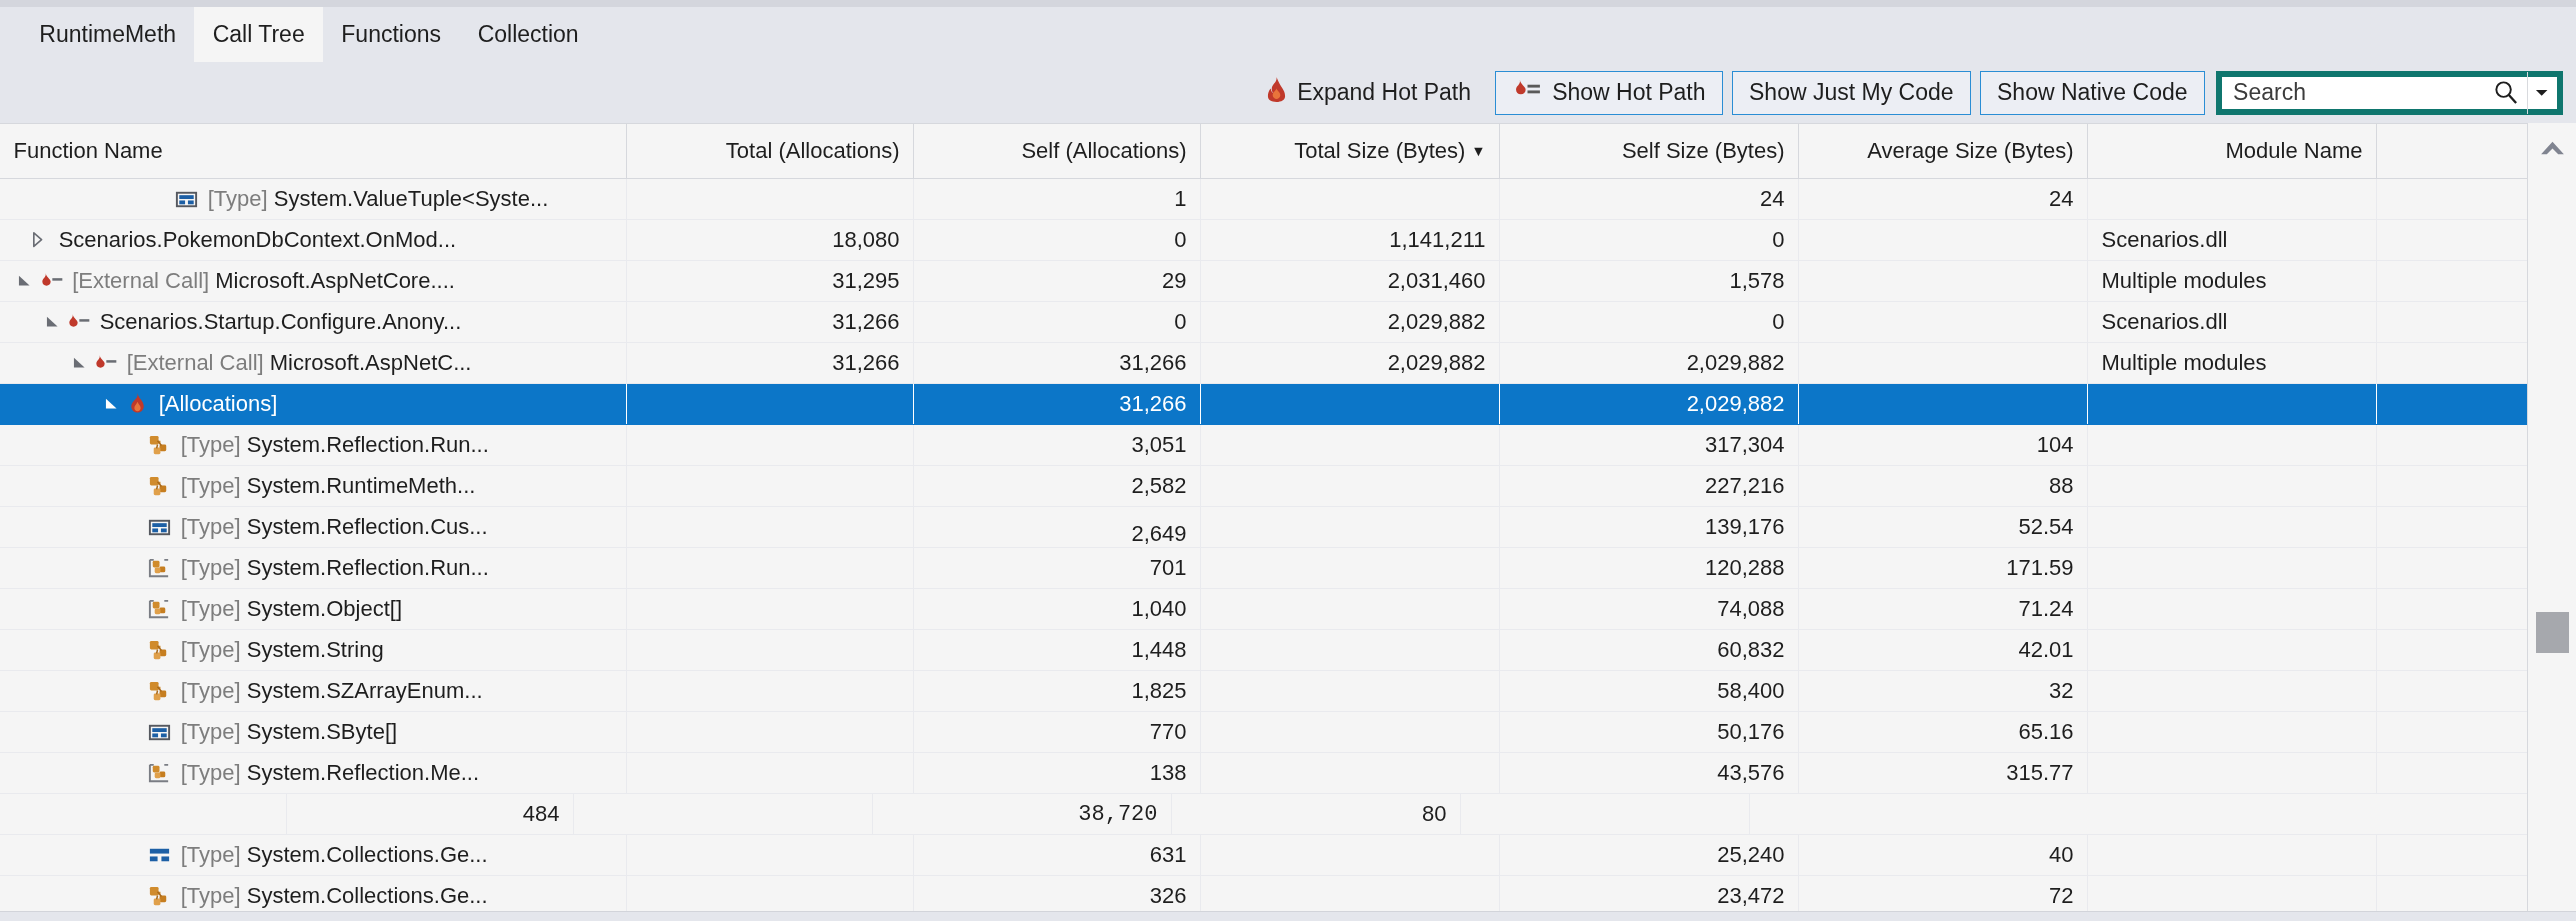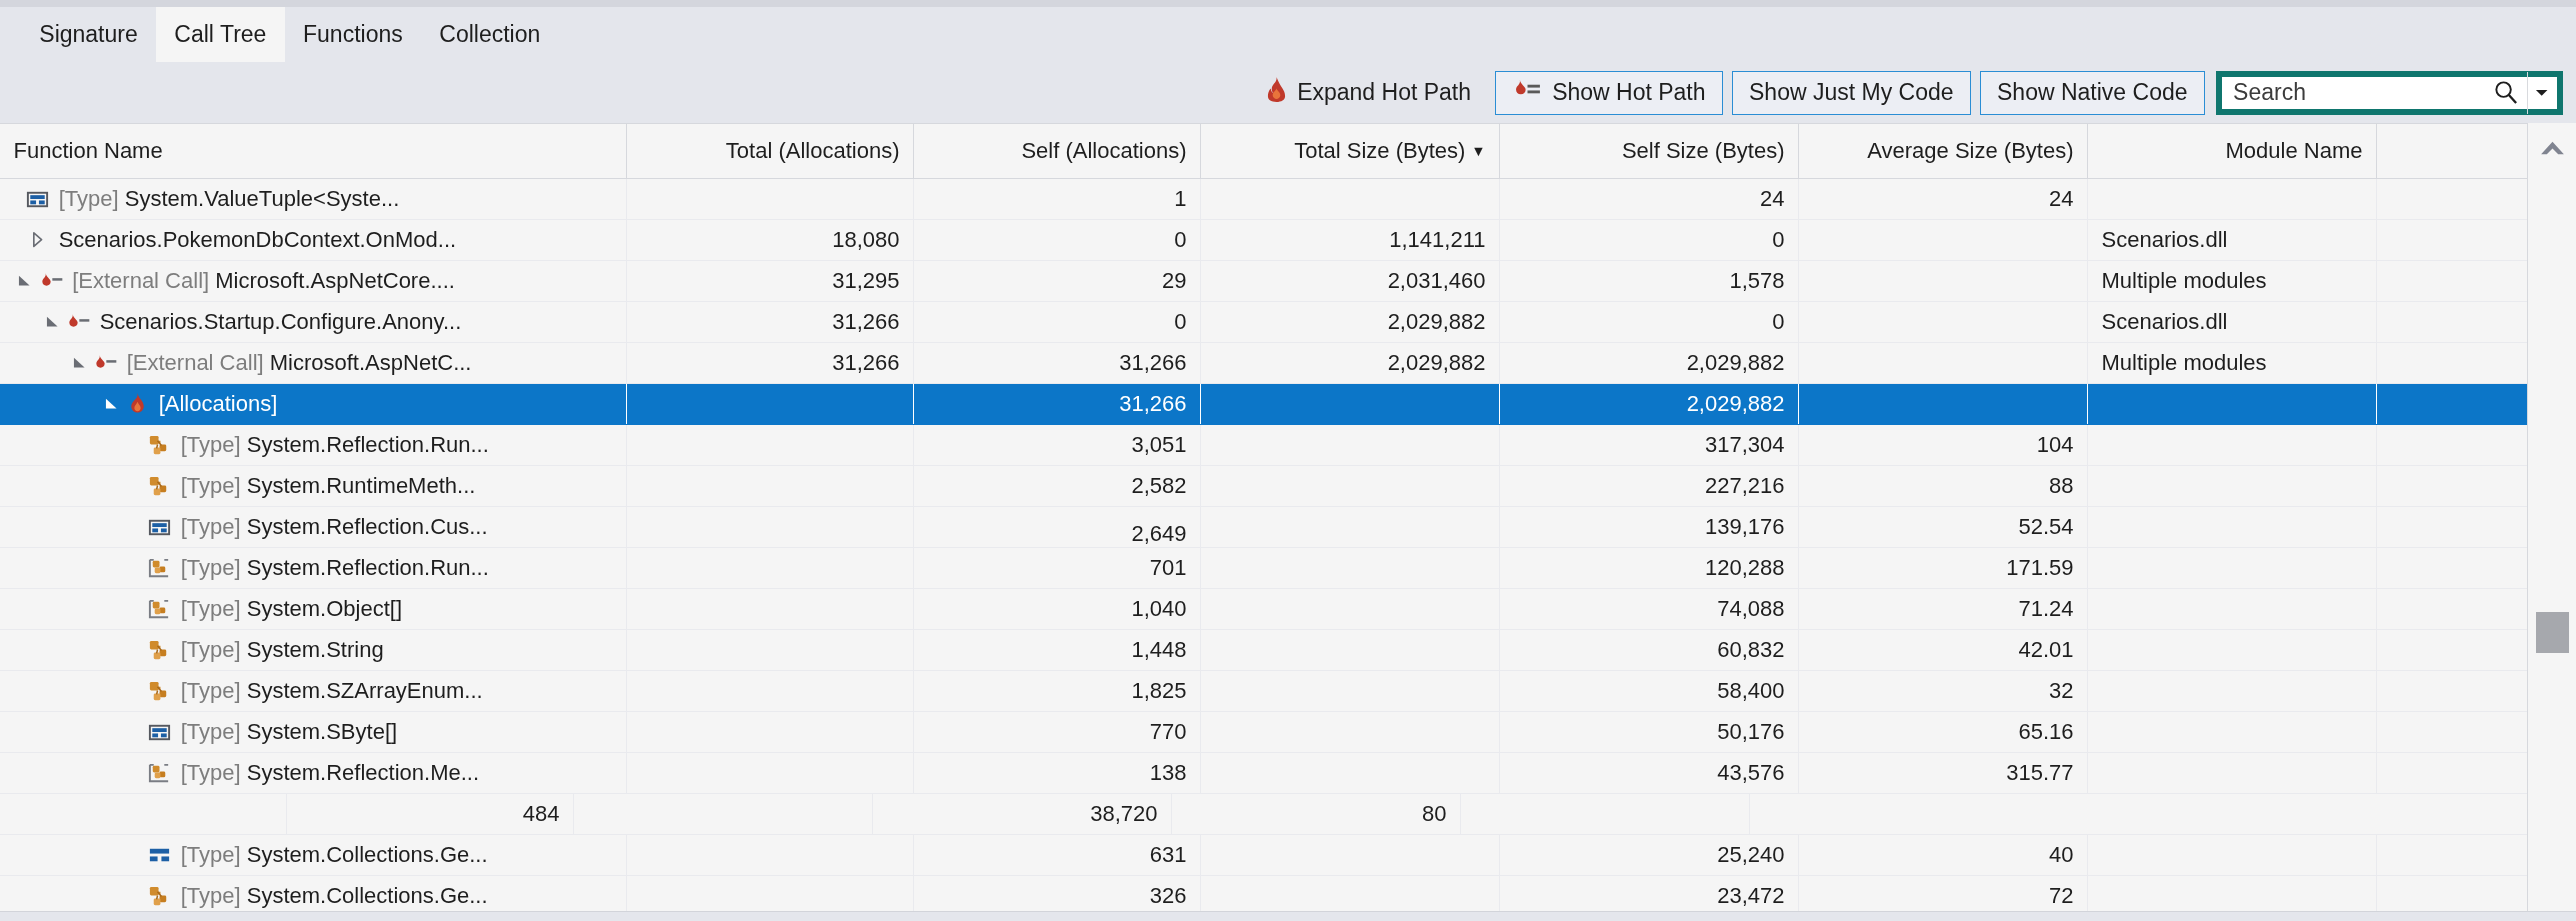"Signature" span { text: Signature -> RuntimeMeth }
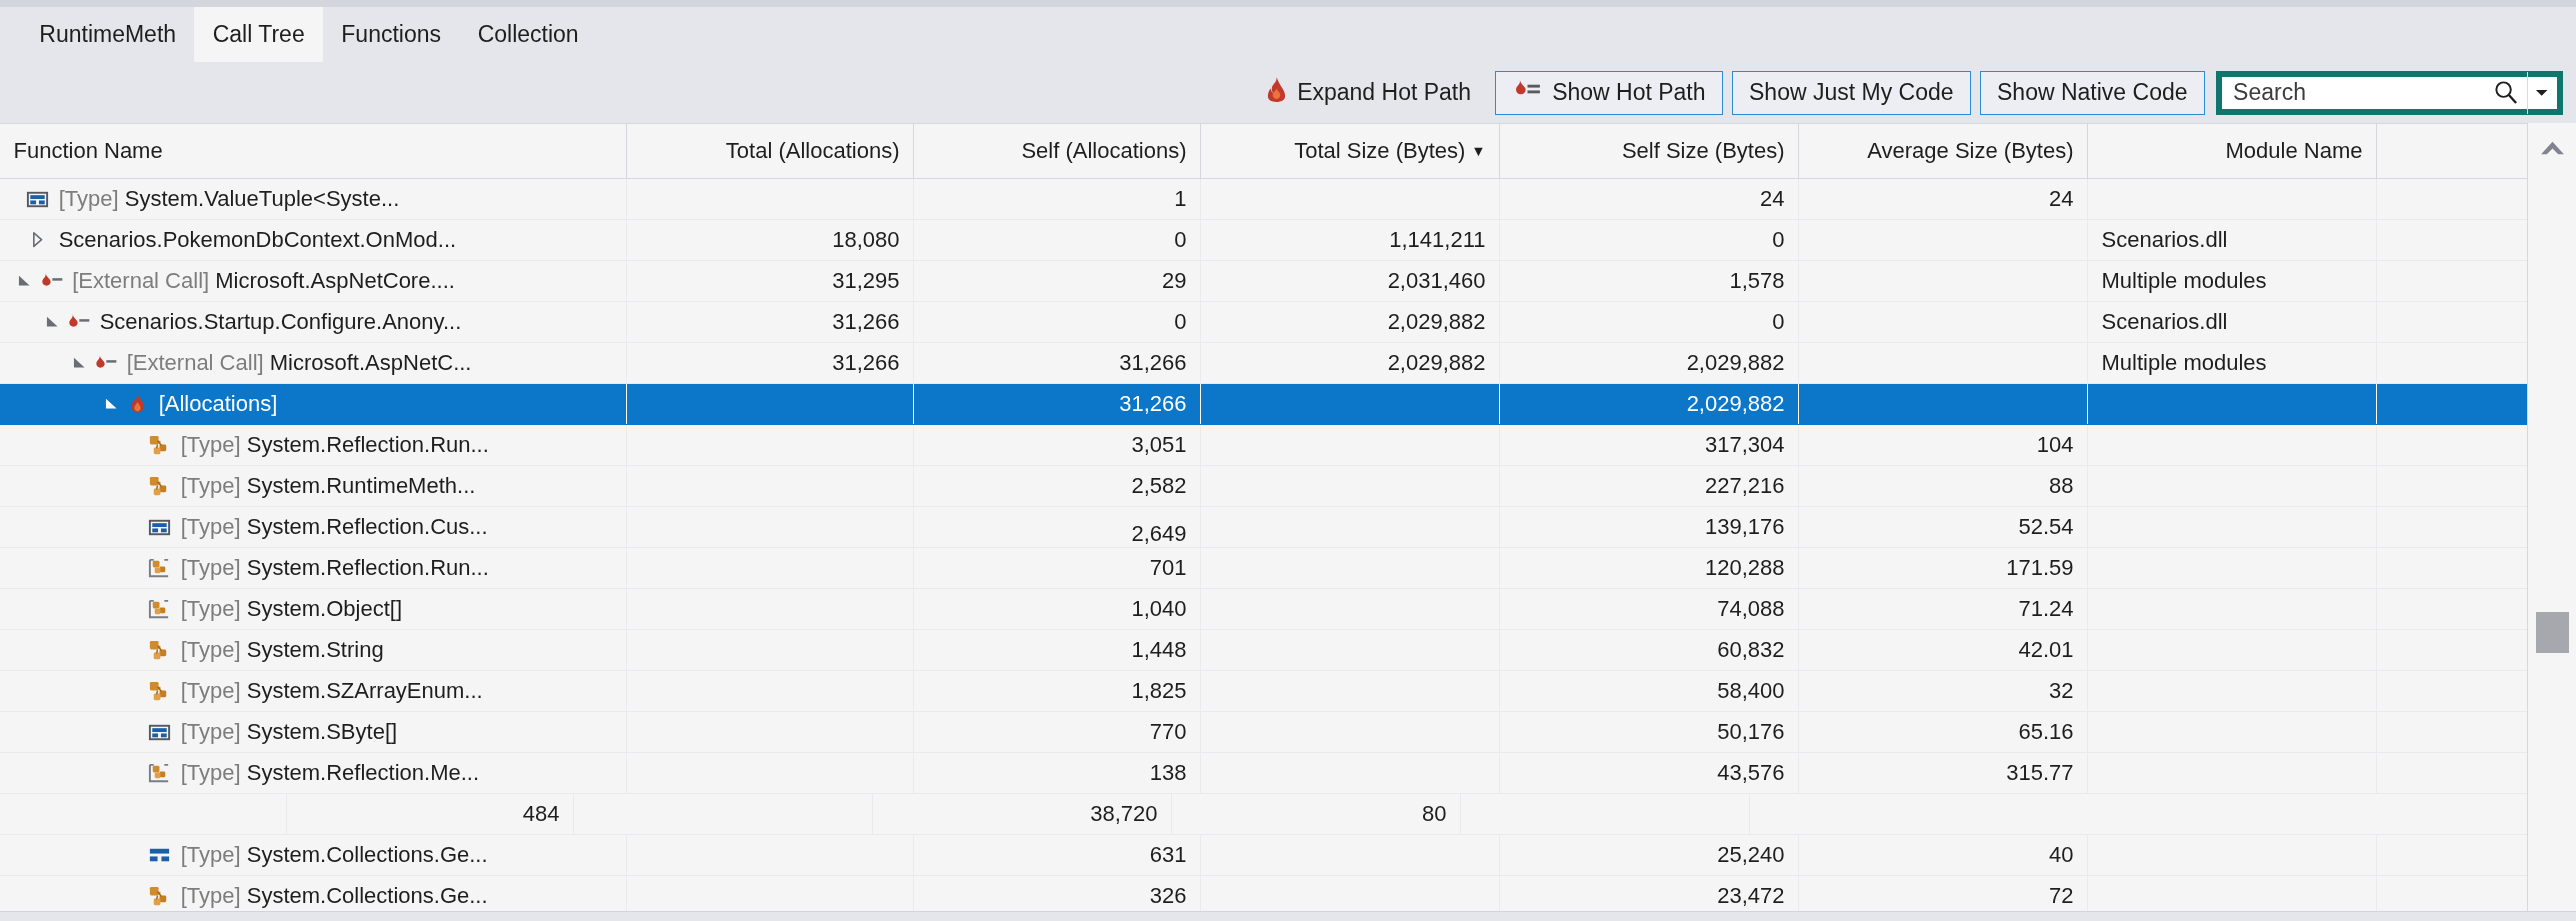"[Type] System.ValueTuple<Syste..." div.namebox { padding-left: none -> 149px }
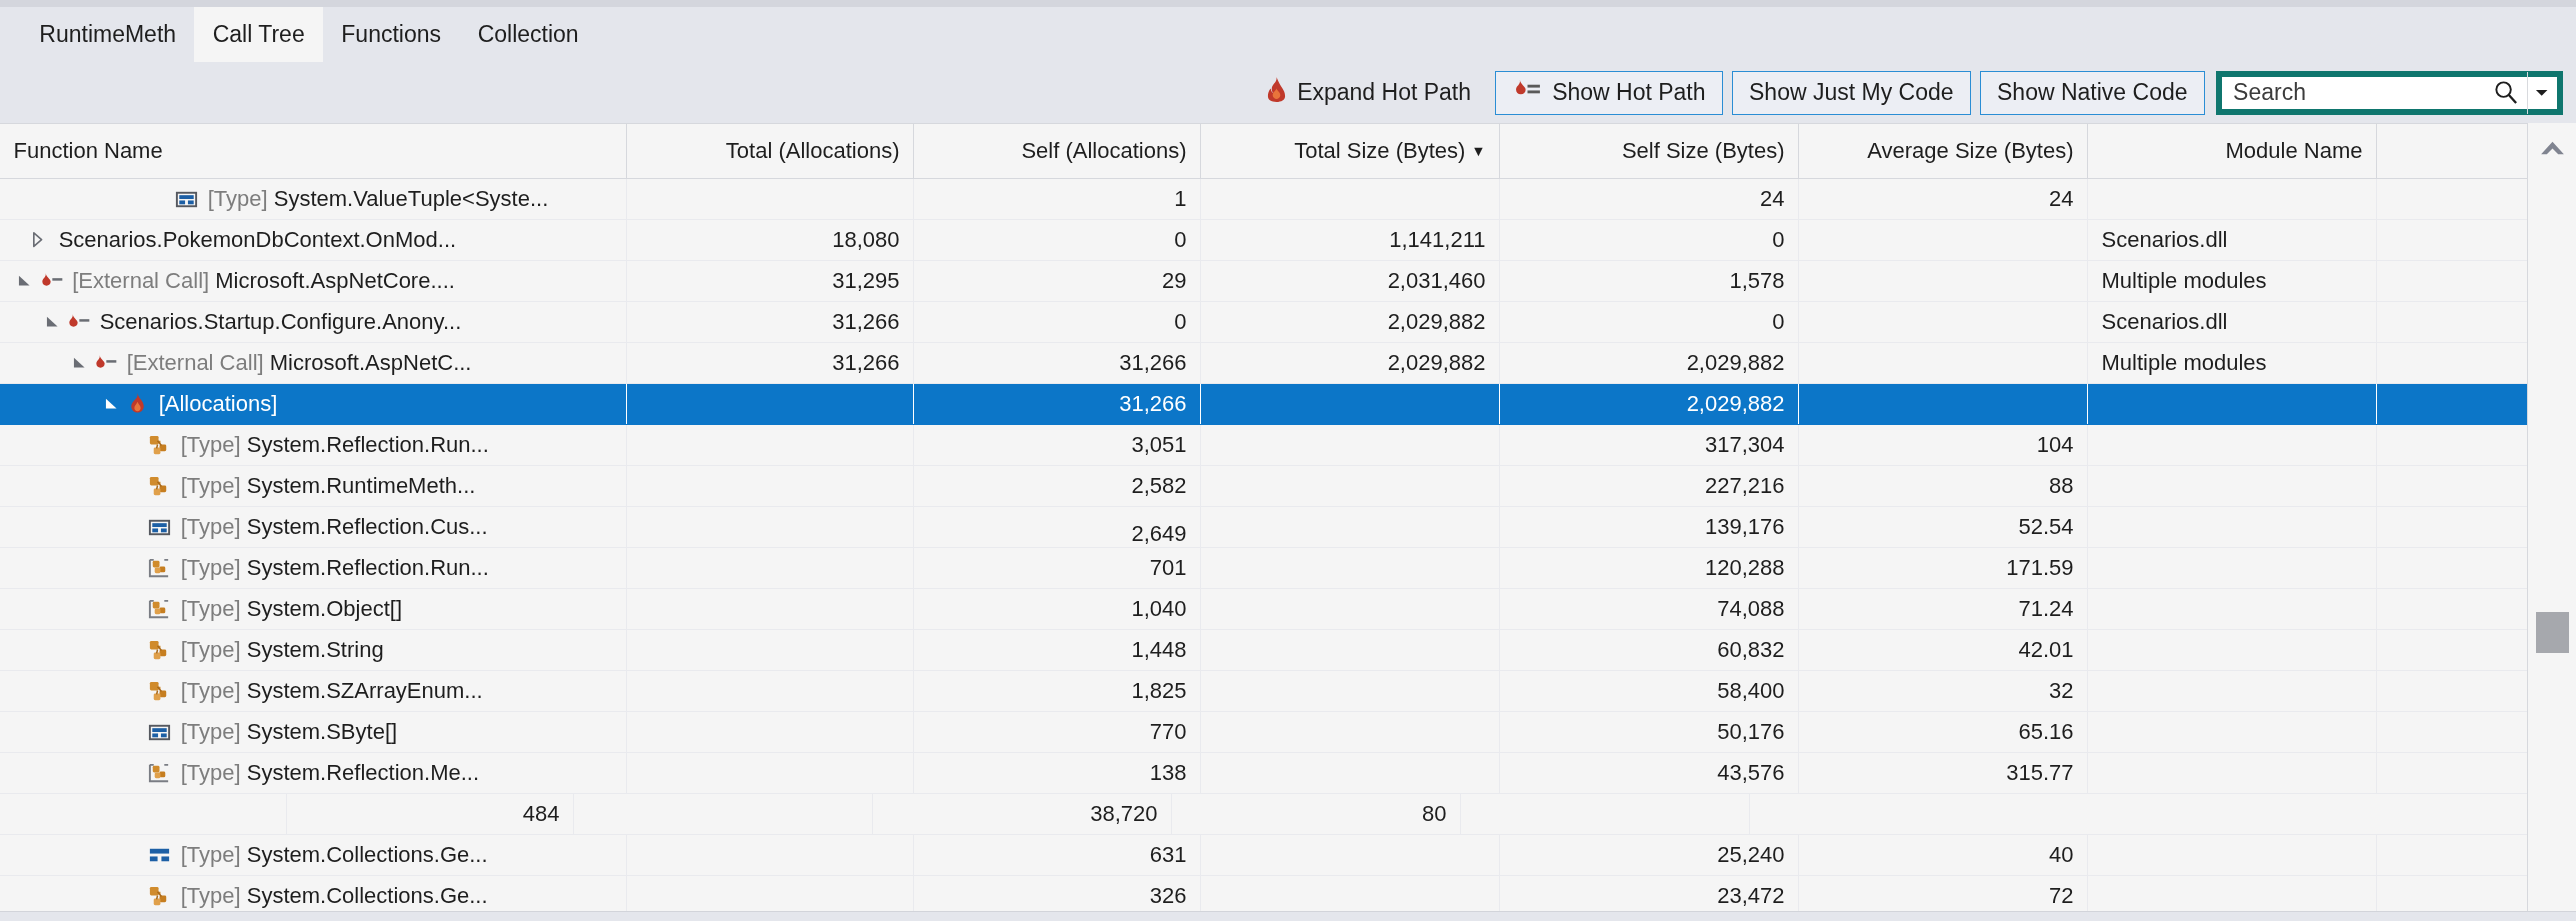"38,720" div.cell { font-family: none -> Liberation Mono, monospace }
